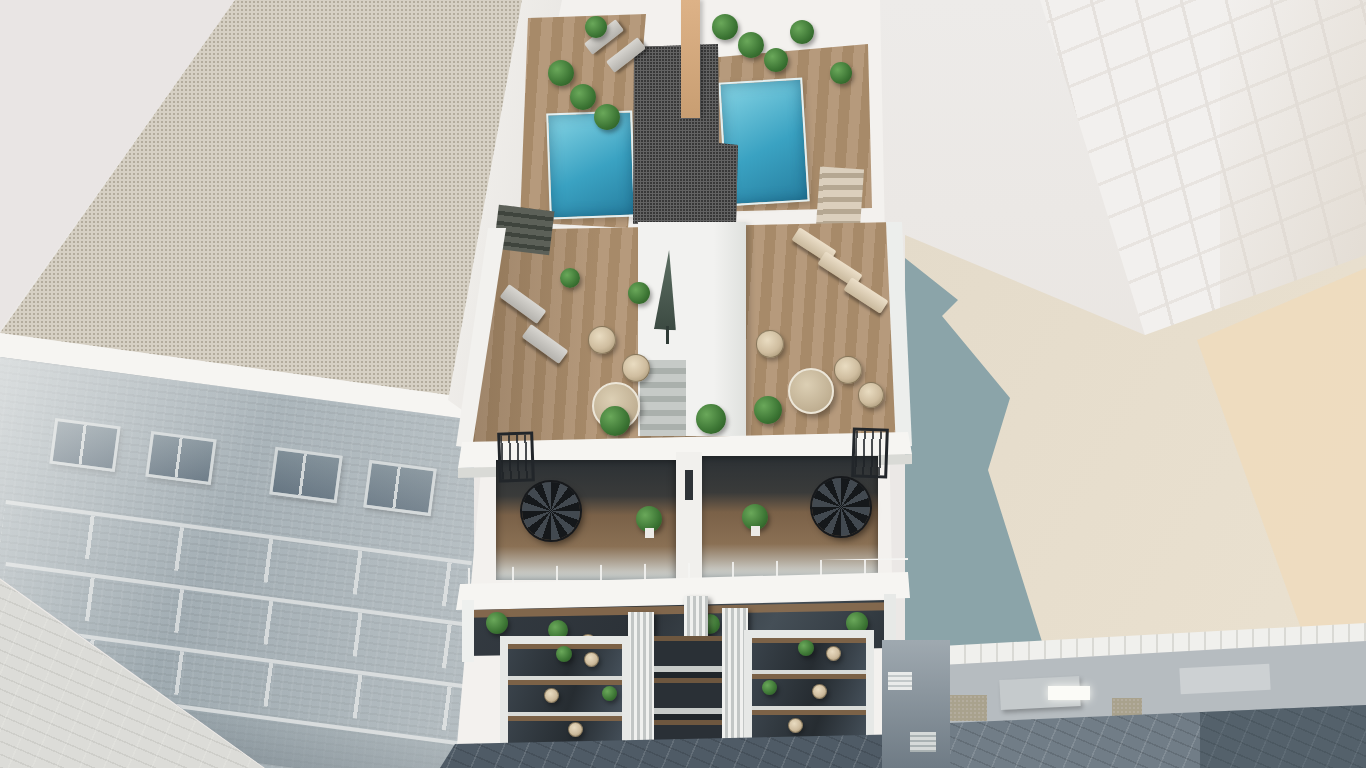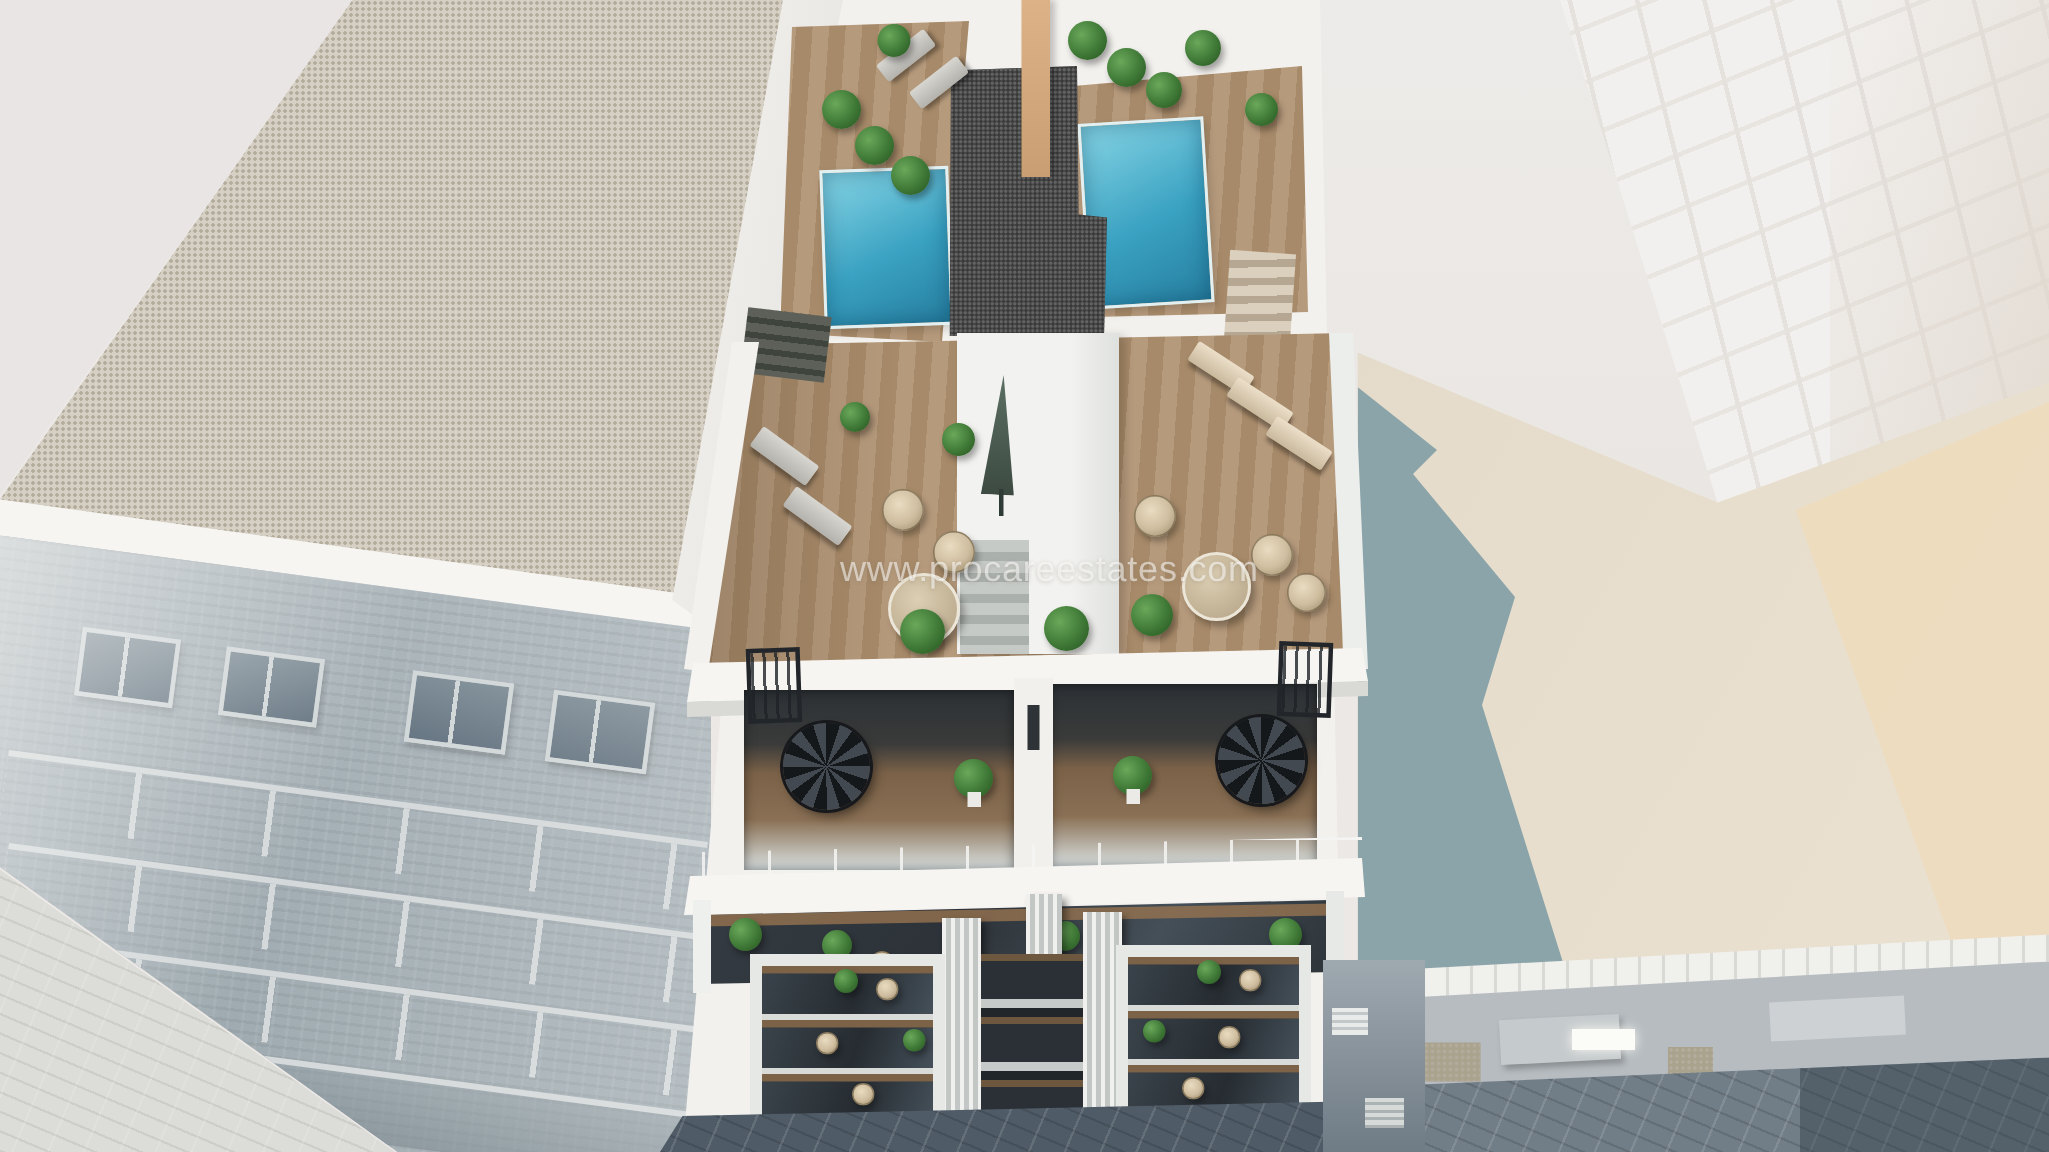"www.procareestates.com" div.abs { html: <div>www.procareestates.com</div> -> none }
